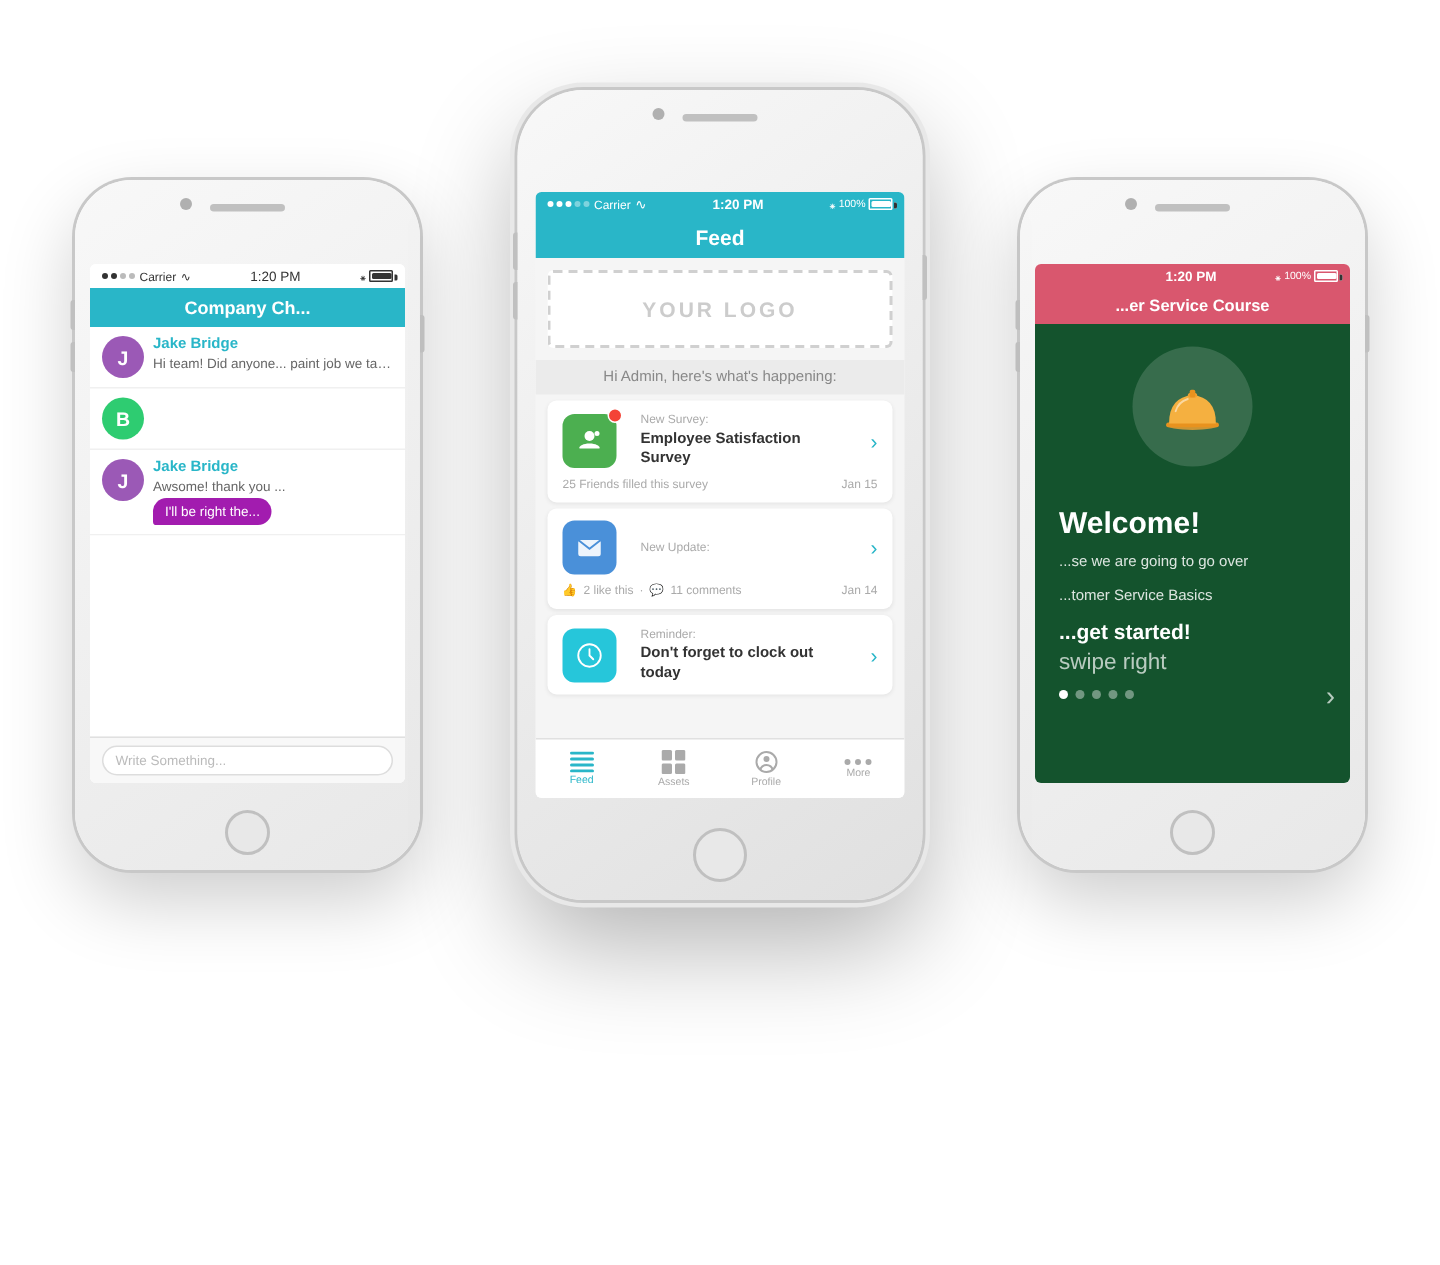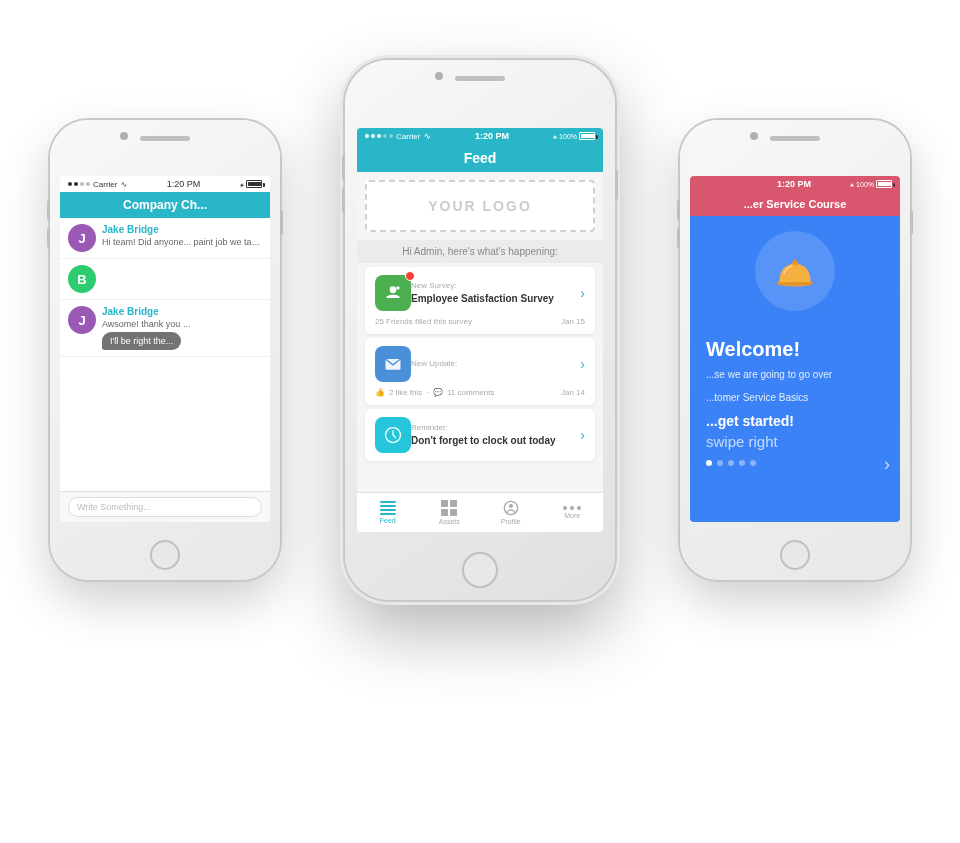"New Survey:" .feed-card-header { gap: 0 -> 16px }
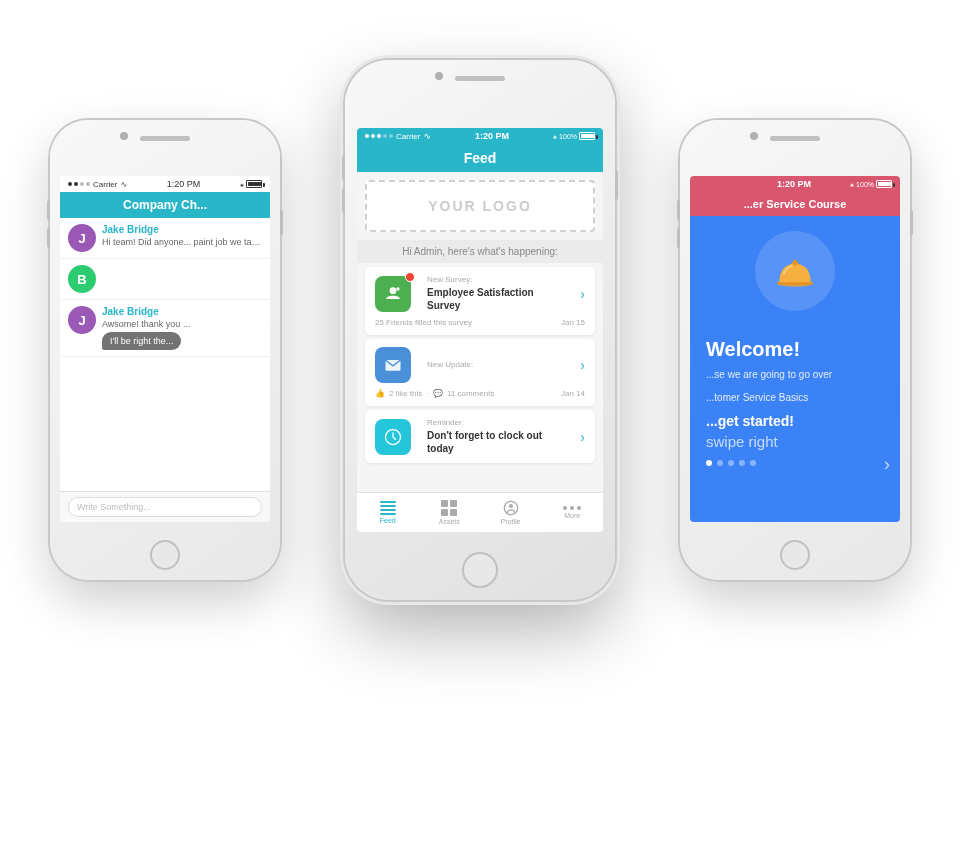"I'll be right the..." .chat-bubble { background: #737373 -> #a21caf }
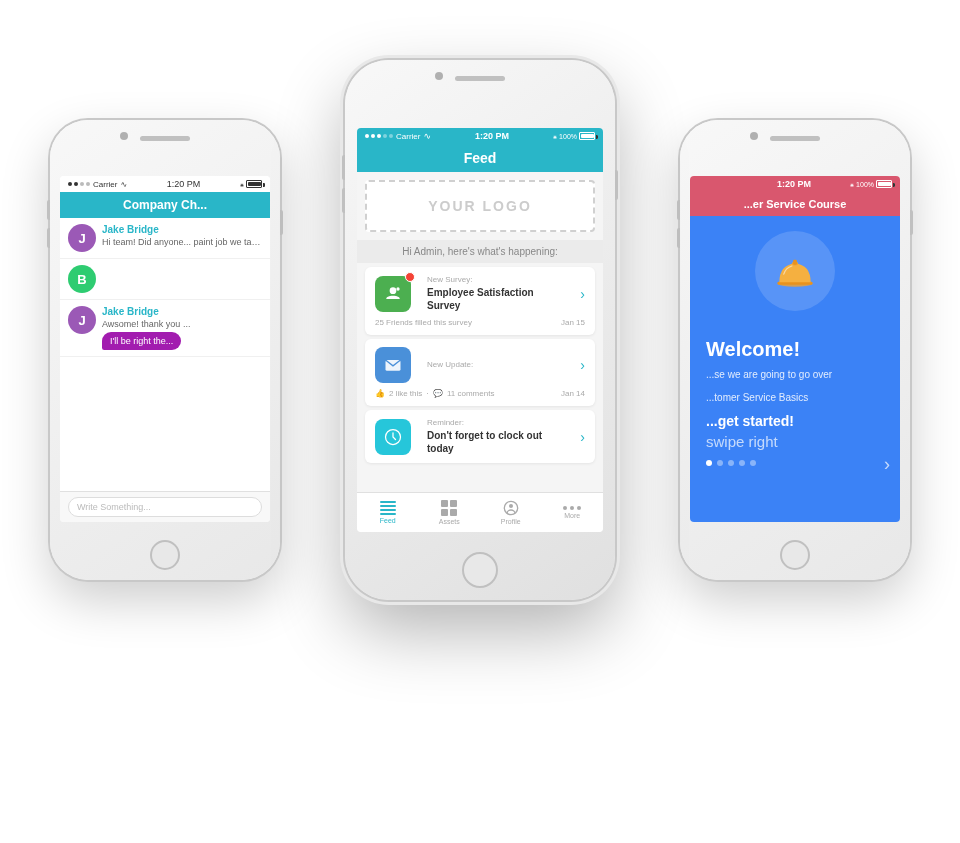"Welcome!" .course-screen { background: #3b82f6 -> #14532d }
